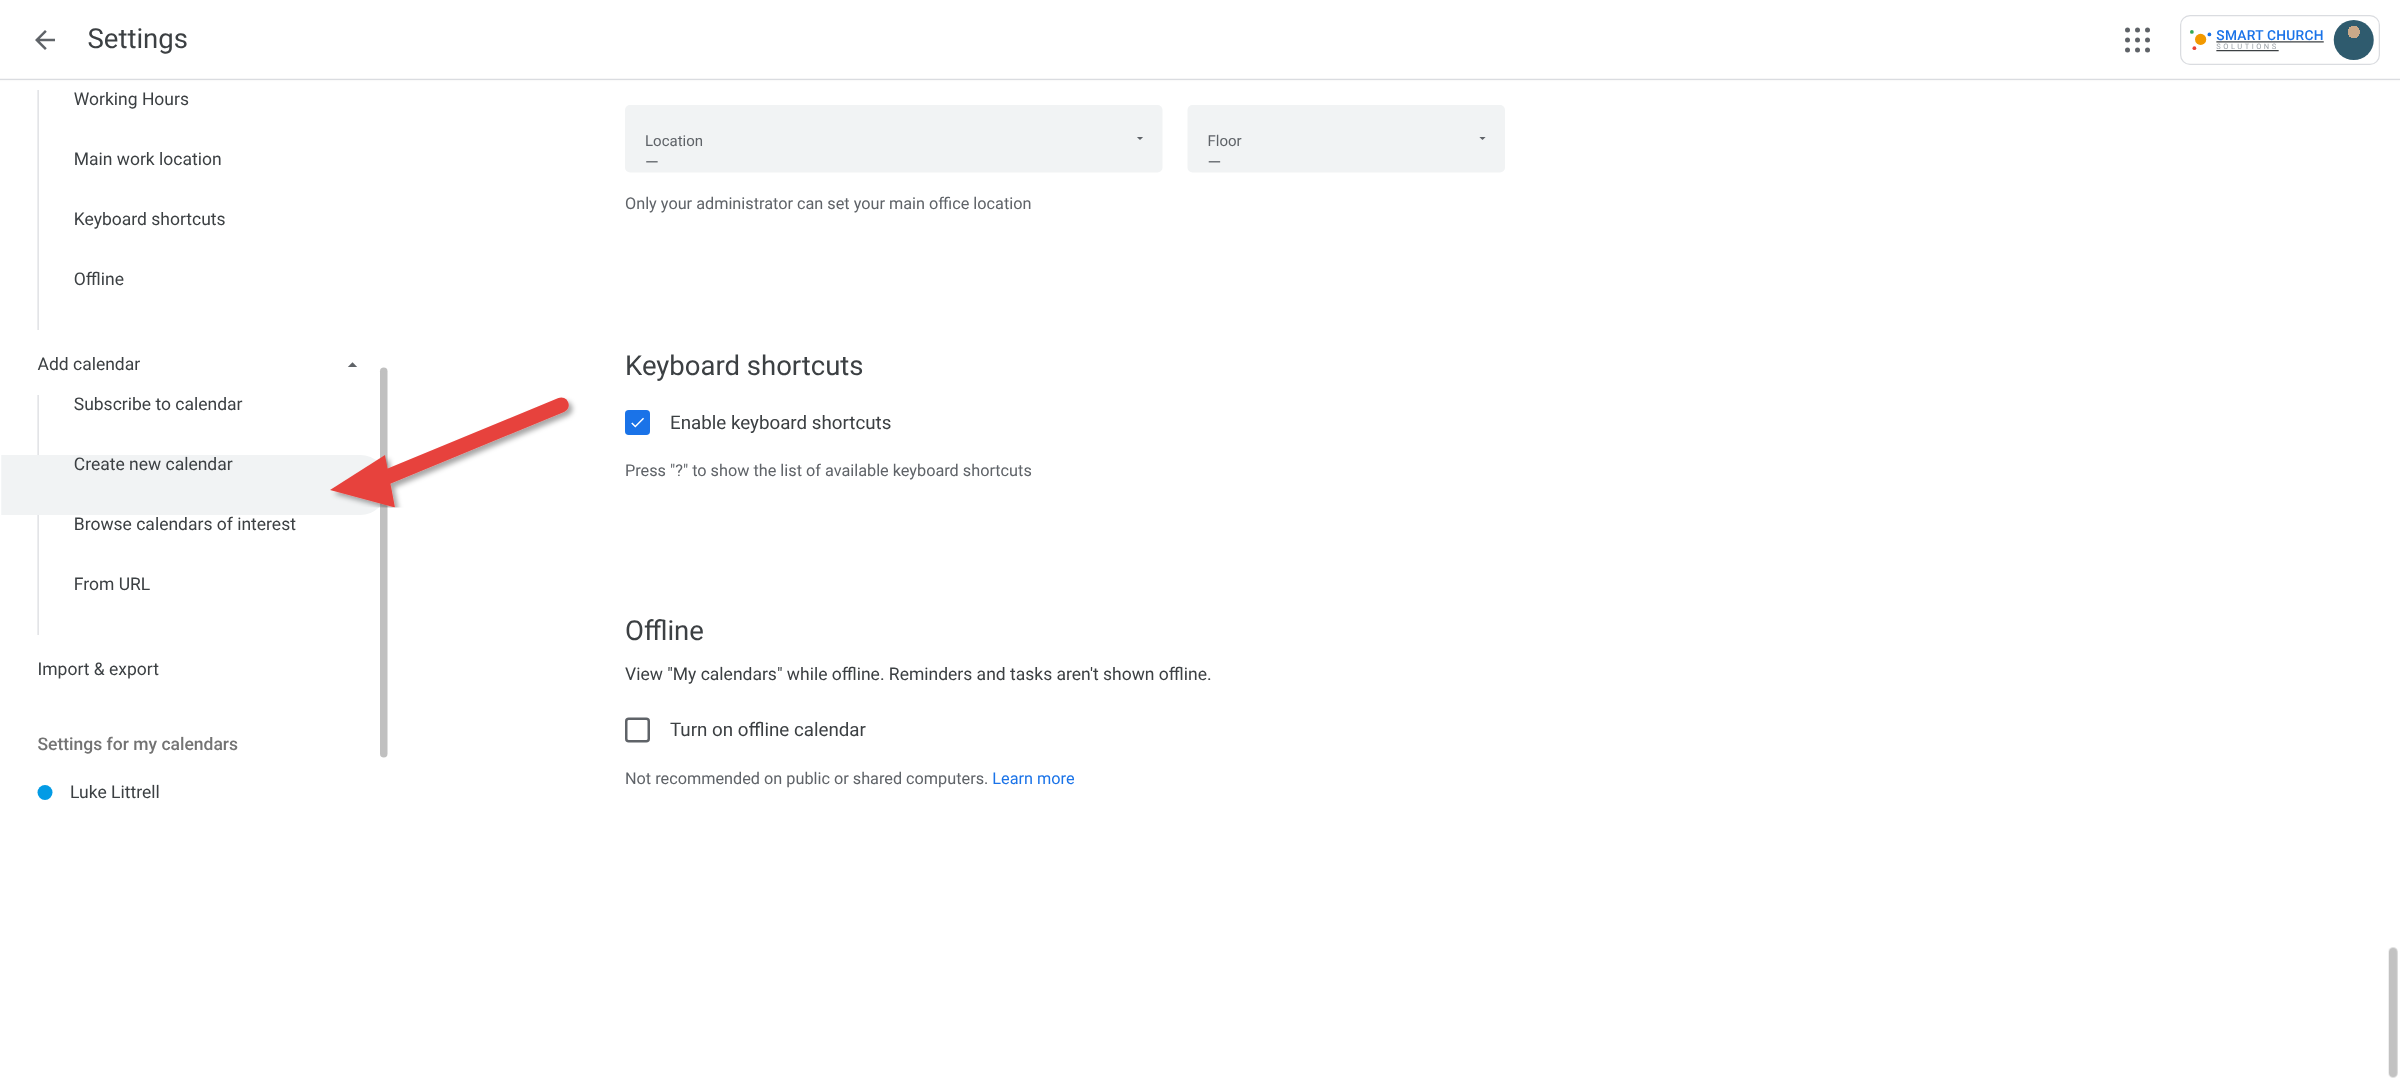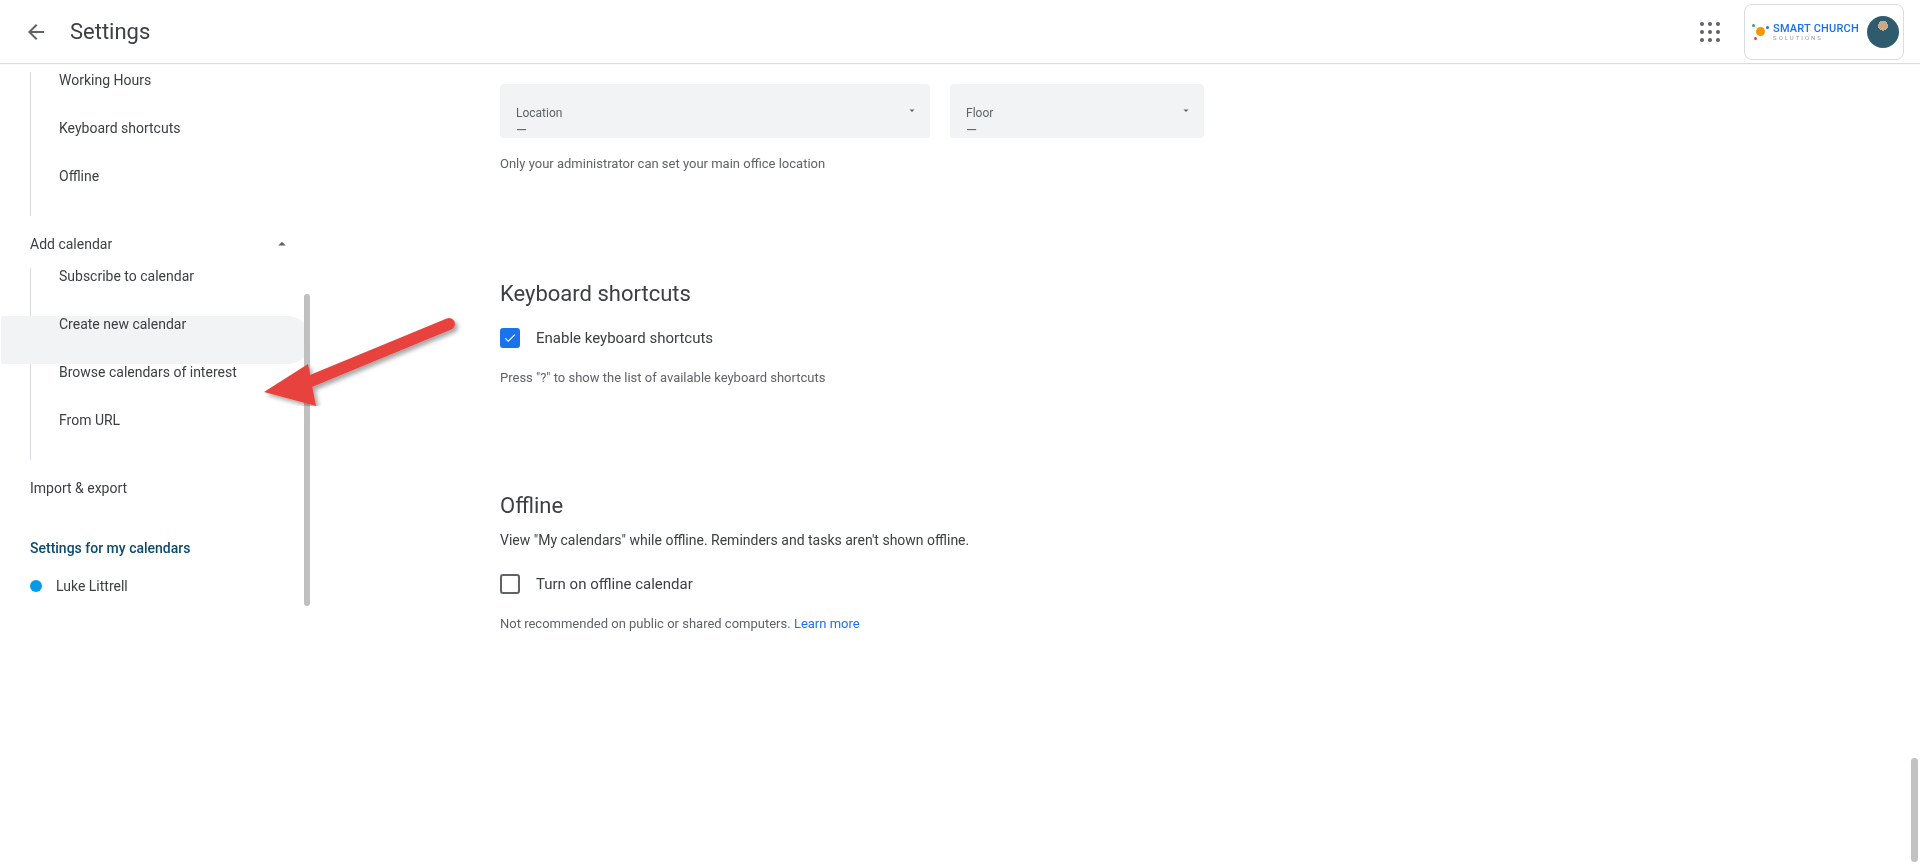"SMART CHURCH" .account-chip { height: 56px -> 40px; text-decoration: none -> underline }
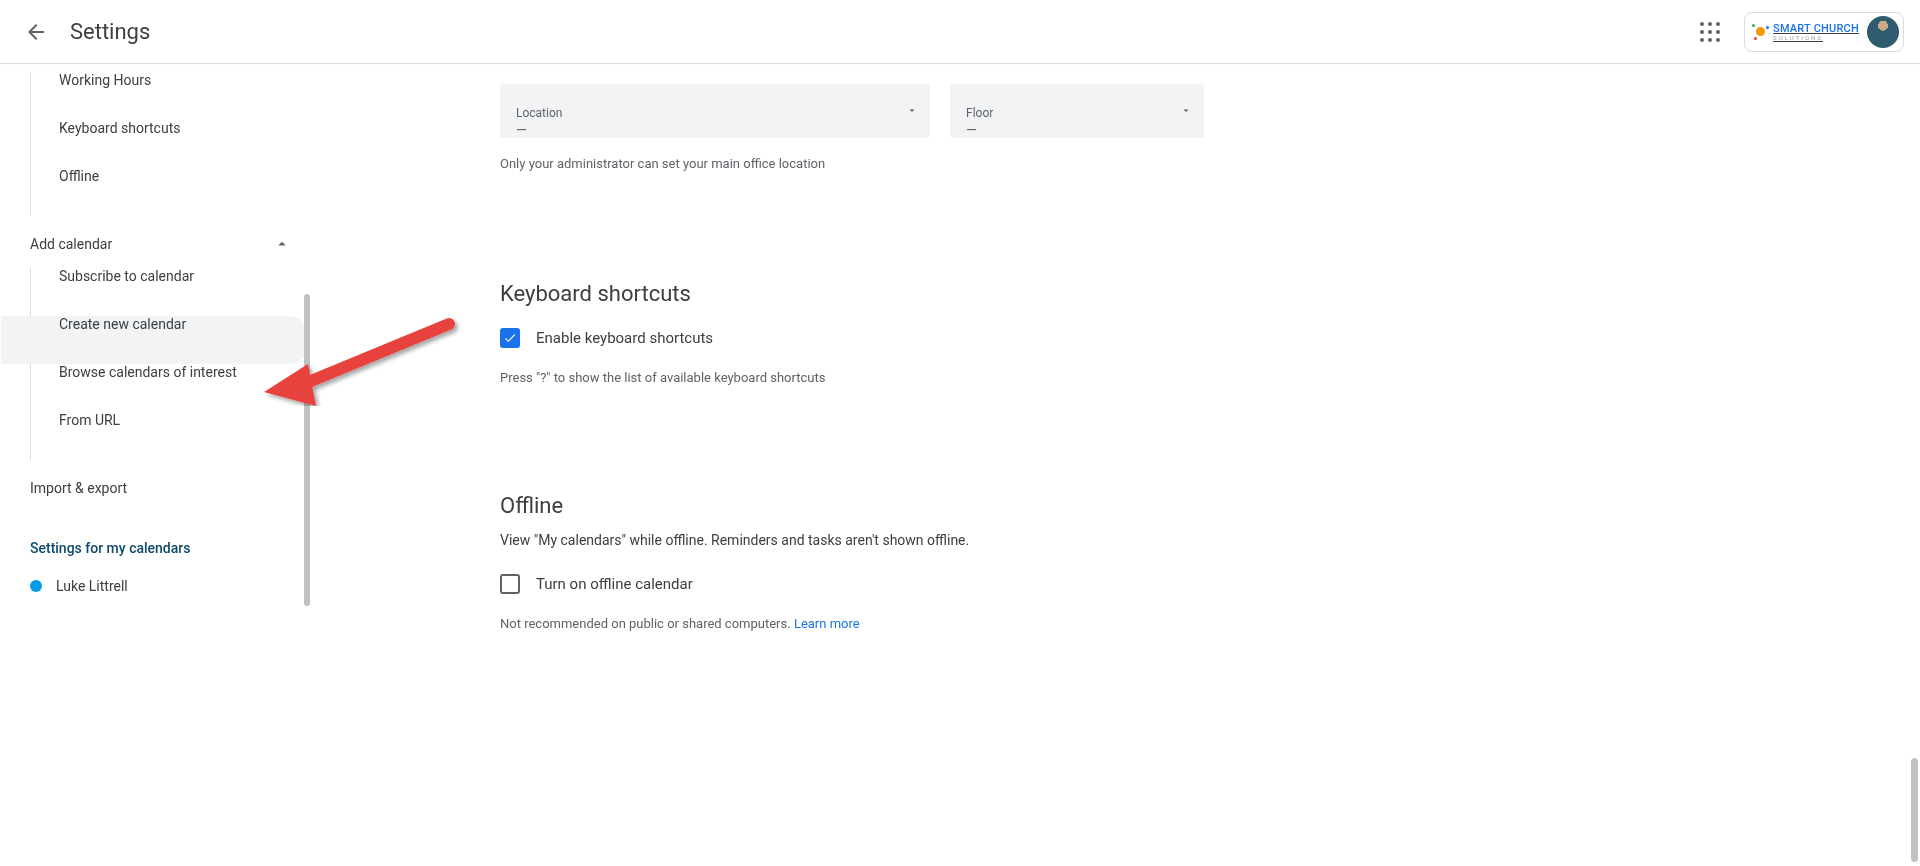"Main work location" div.nav-item { html: none -> <div> <span>Main work location</span> </div> }
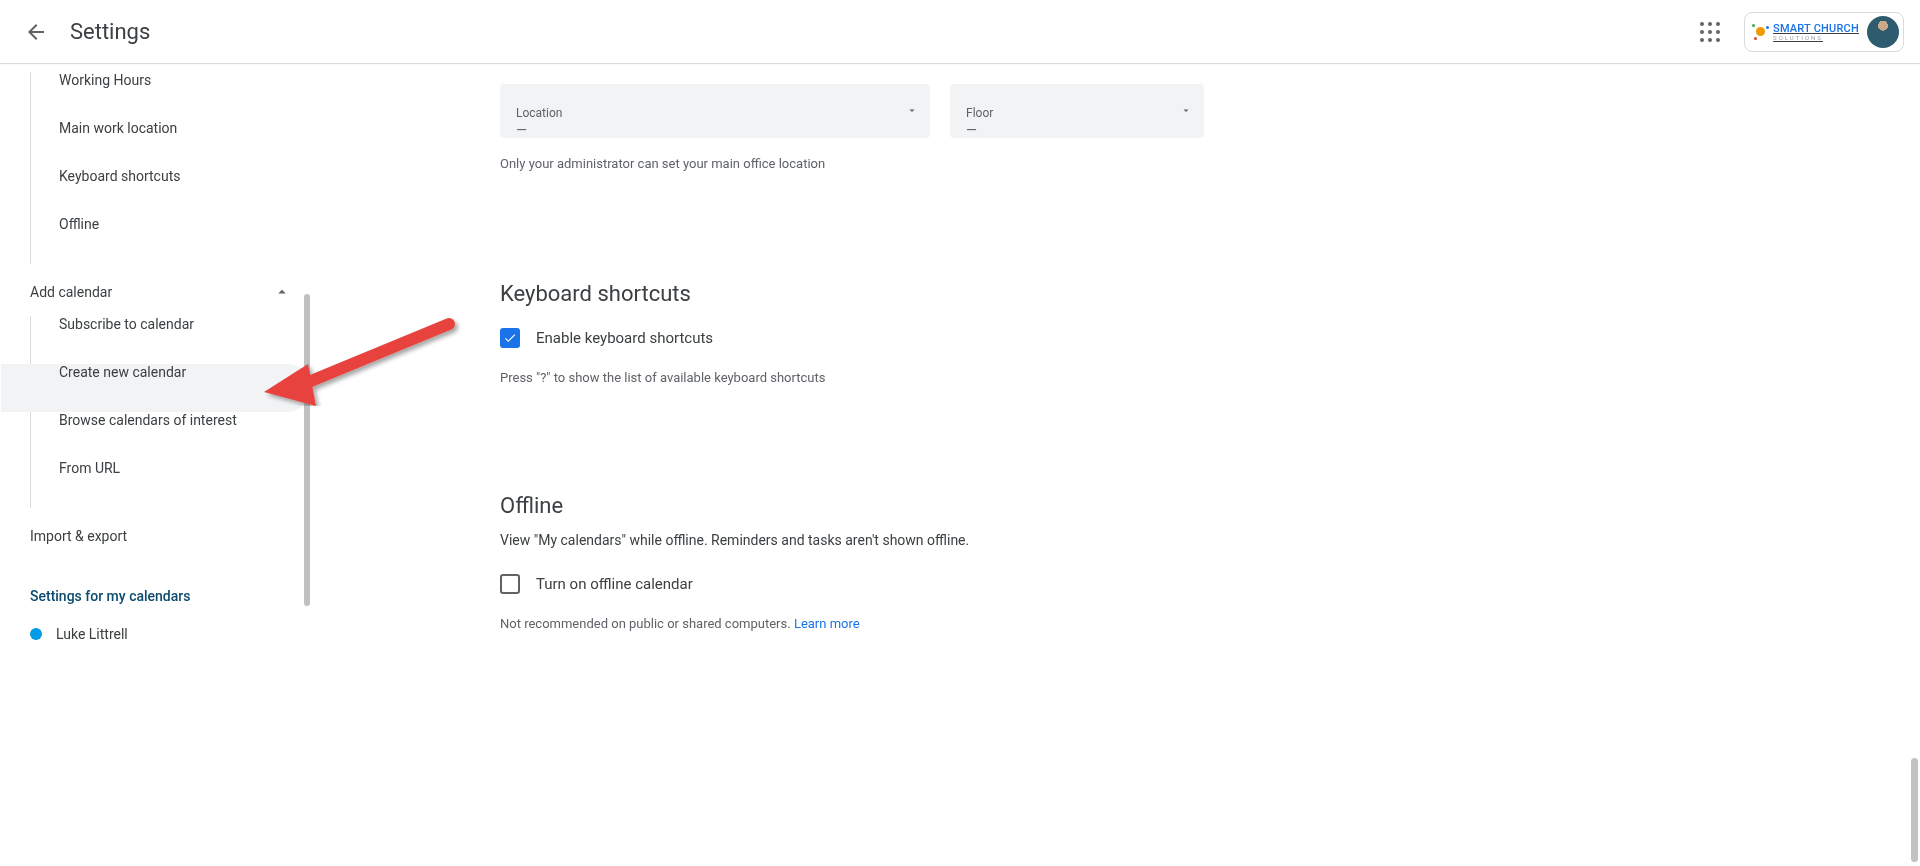"Settings for my calendars" .section-label { color: #0c4a6e -> #737373 }
